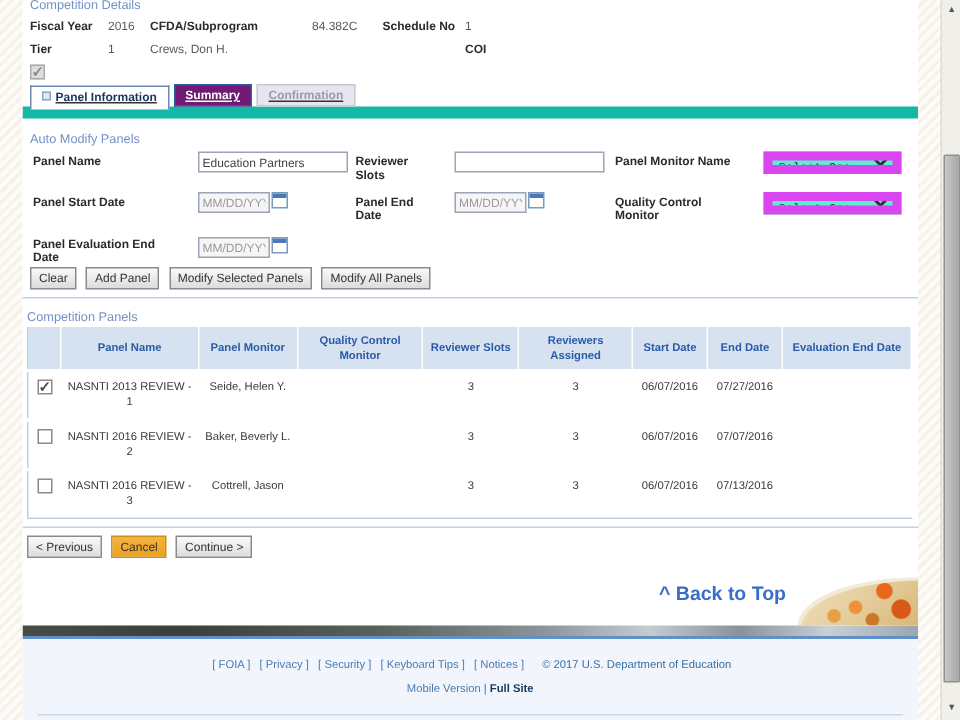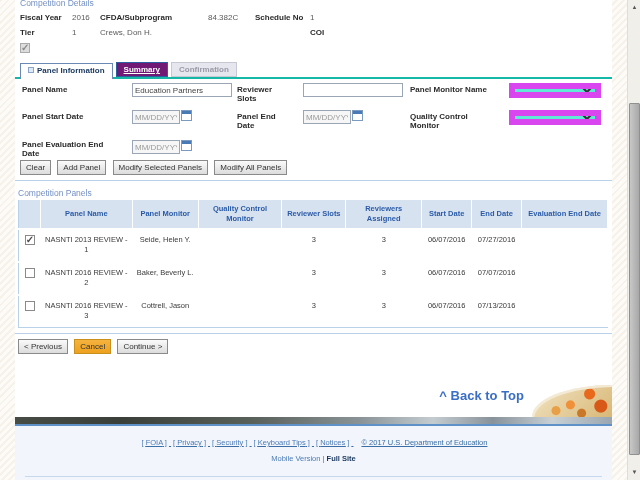"Panel Information" .tabs { border-bottom: 2px solid #14b8a6 -> 8px solid #14b8a6; text-decoration: none -> underline }
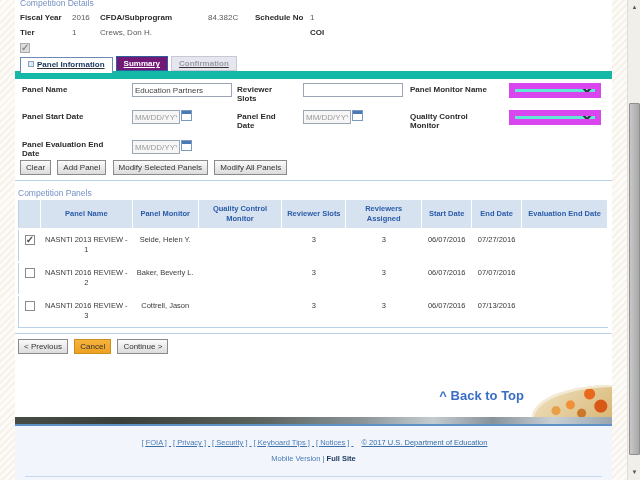"Auto Modify Panels" div.blue-head { html: none -> <div>Auto Modify Panels</div> }
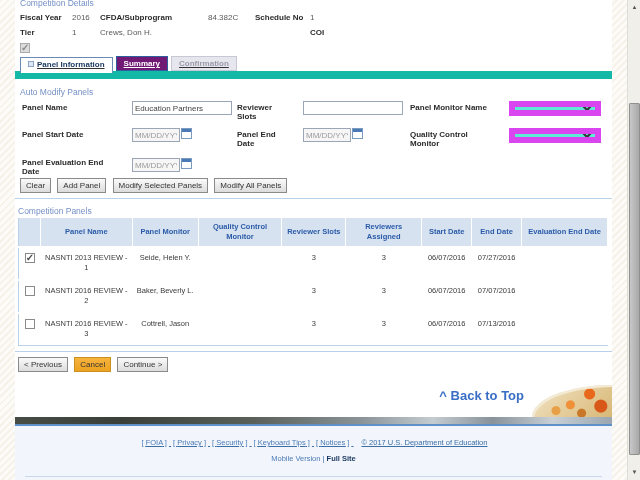"FOIA Privacy Security Keyboard Tips" .footer-line1 { text-decoration: underline -> none }
